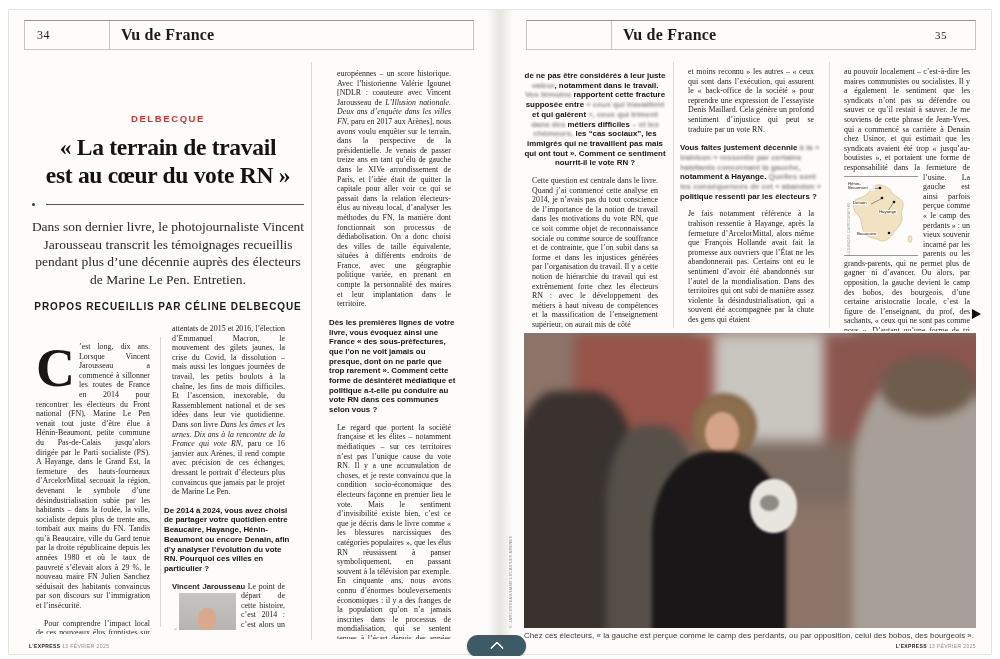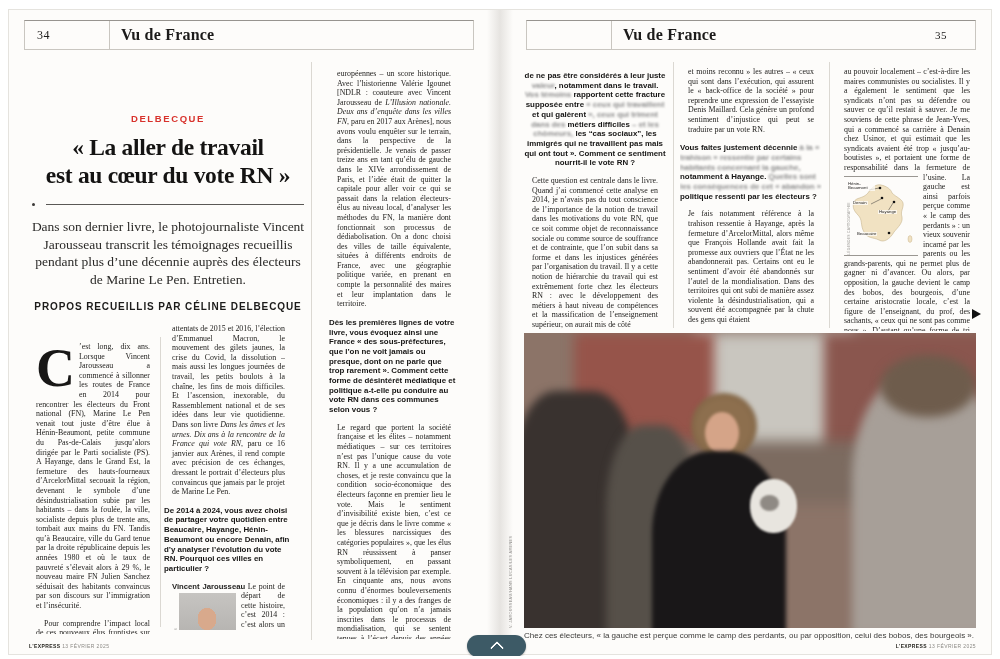"« La aller de travail" div { text: aller -> terrain }
